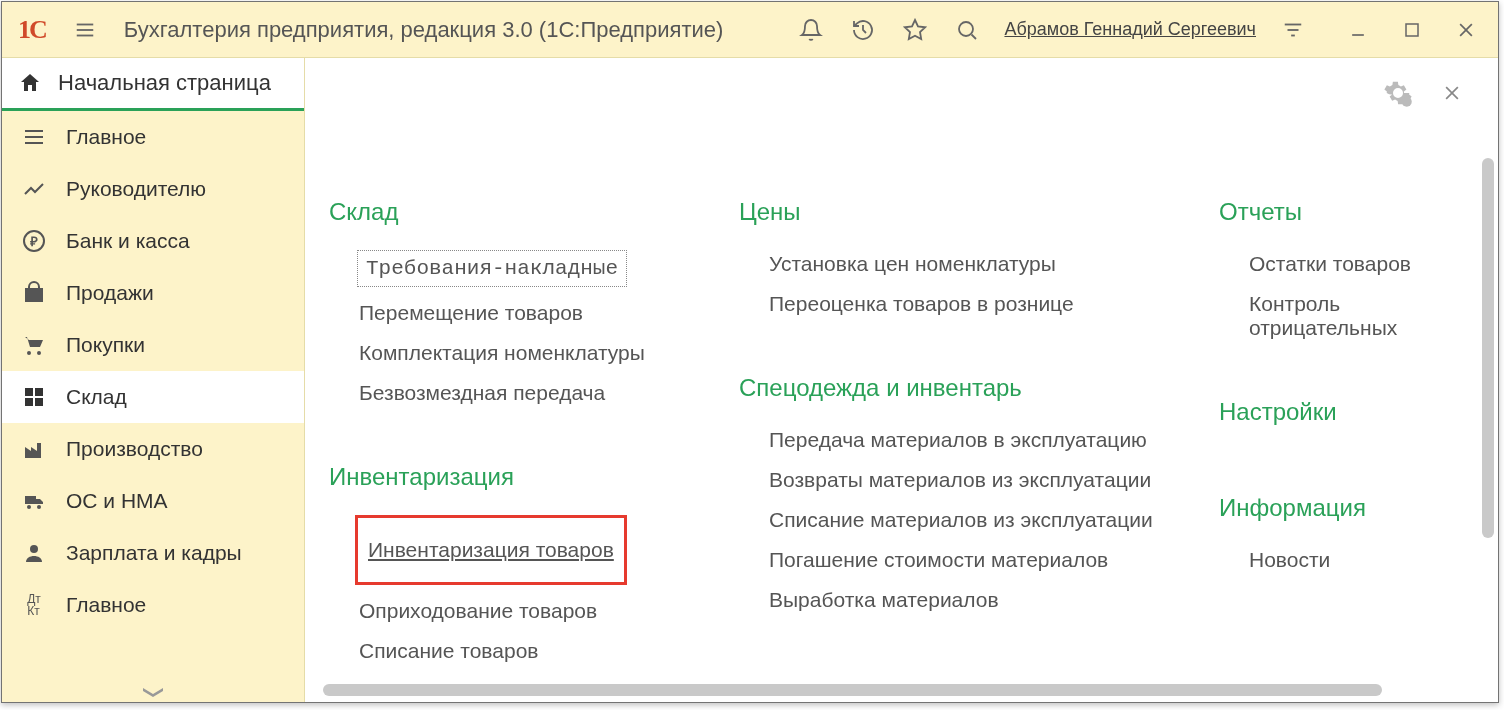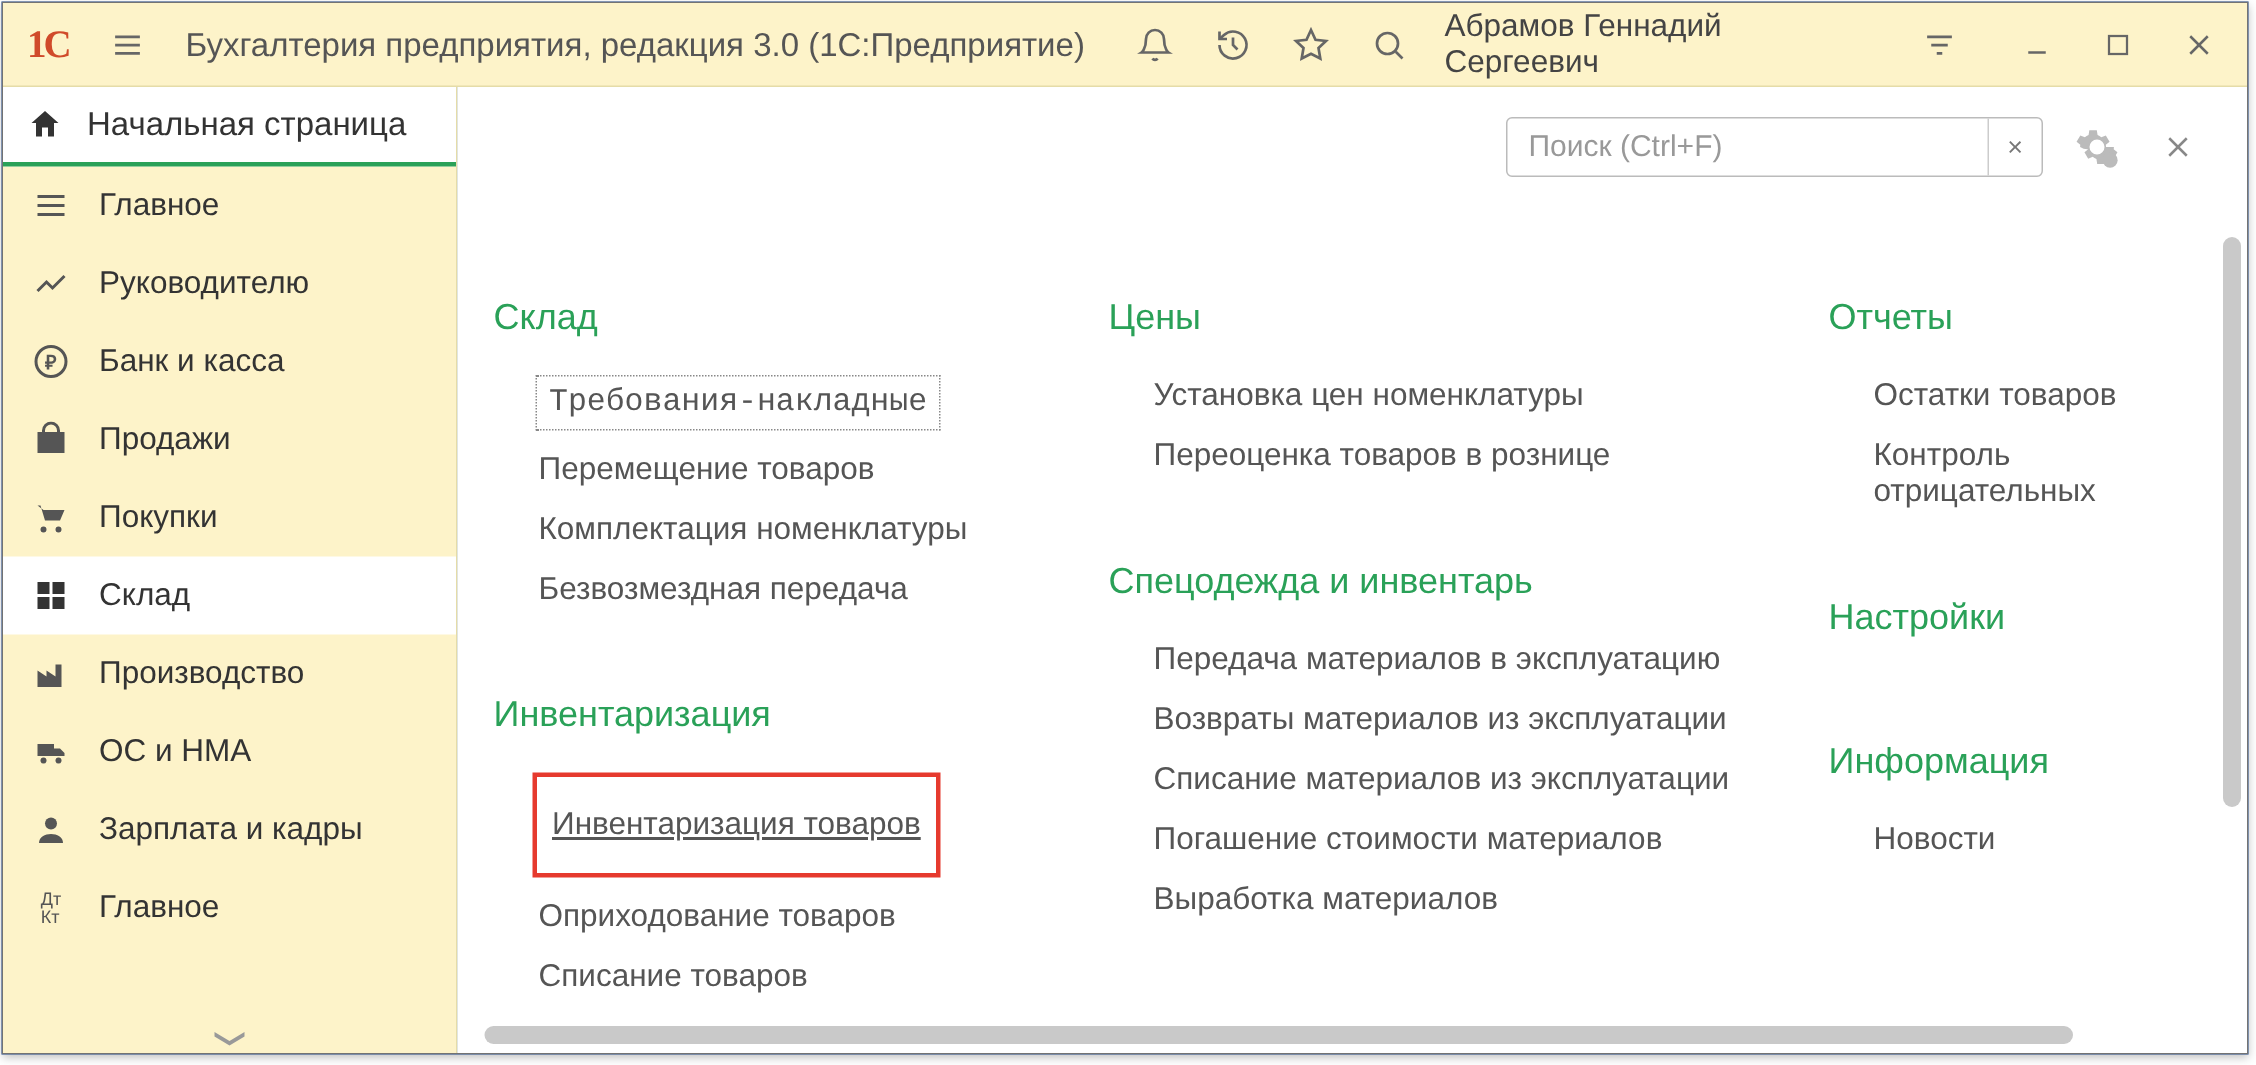"Абрамов Геннадий Сергеевич" .user-link { font-size: 21px -> 18px; text-decoration: none -> underline }
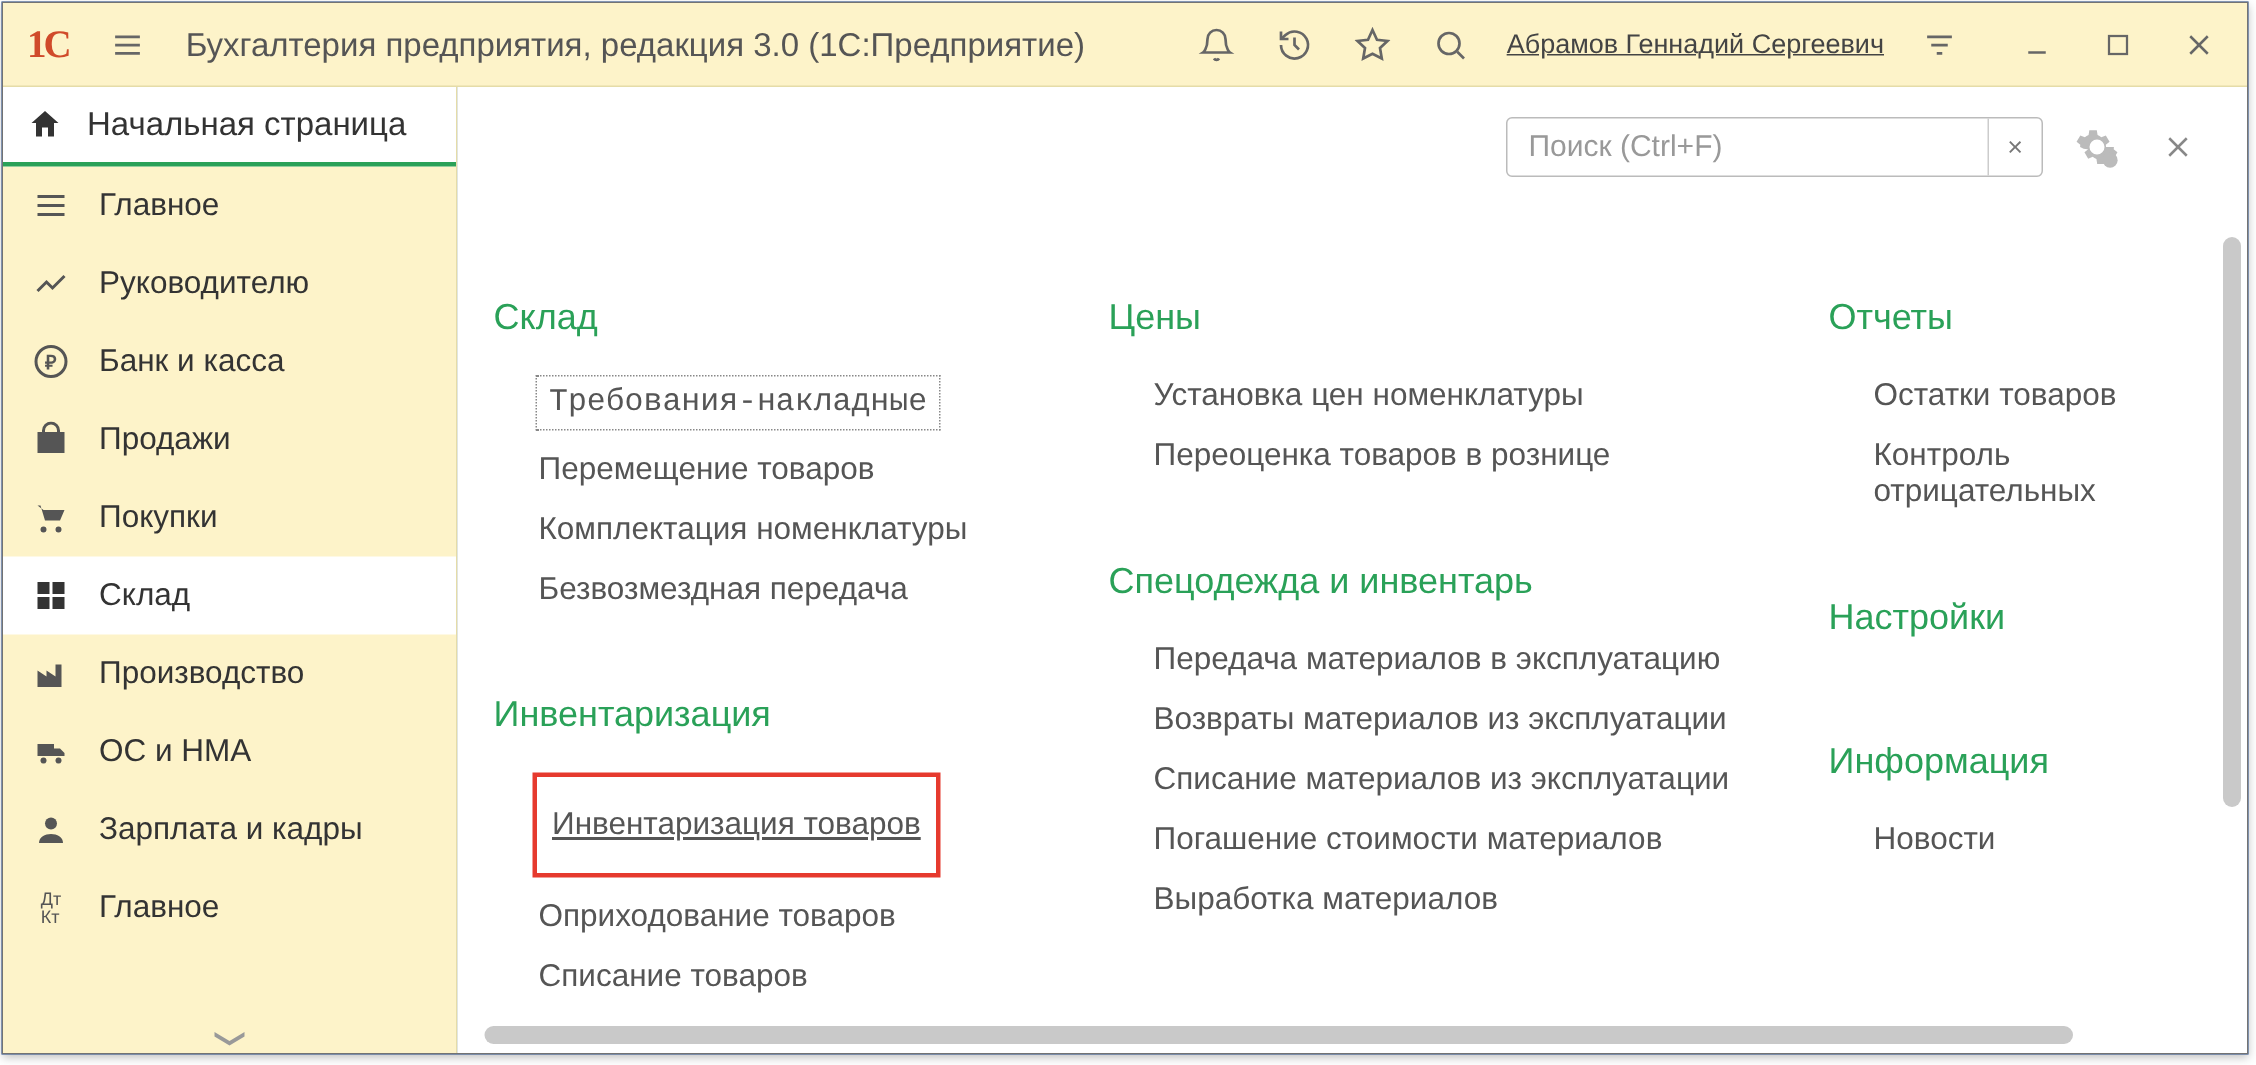"Поиск (Ctrl+F)" div.search-wrap { html: <div> <input> <span>×</span> </div> -> none }
